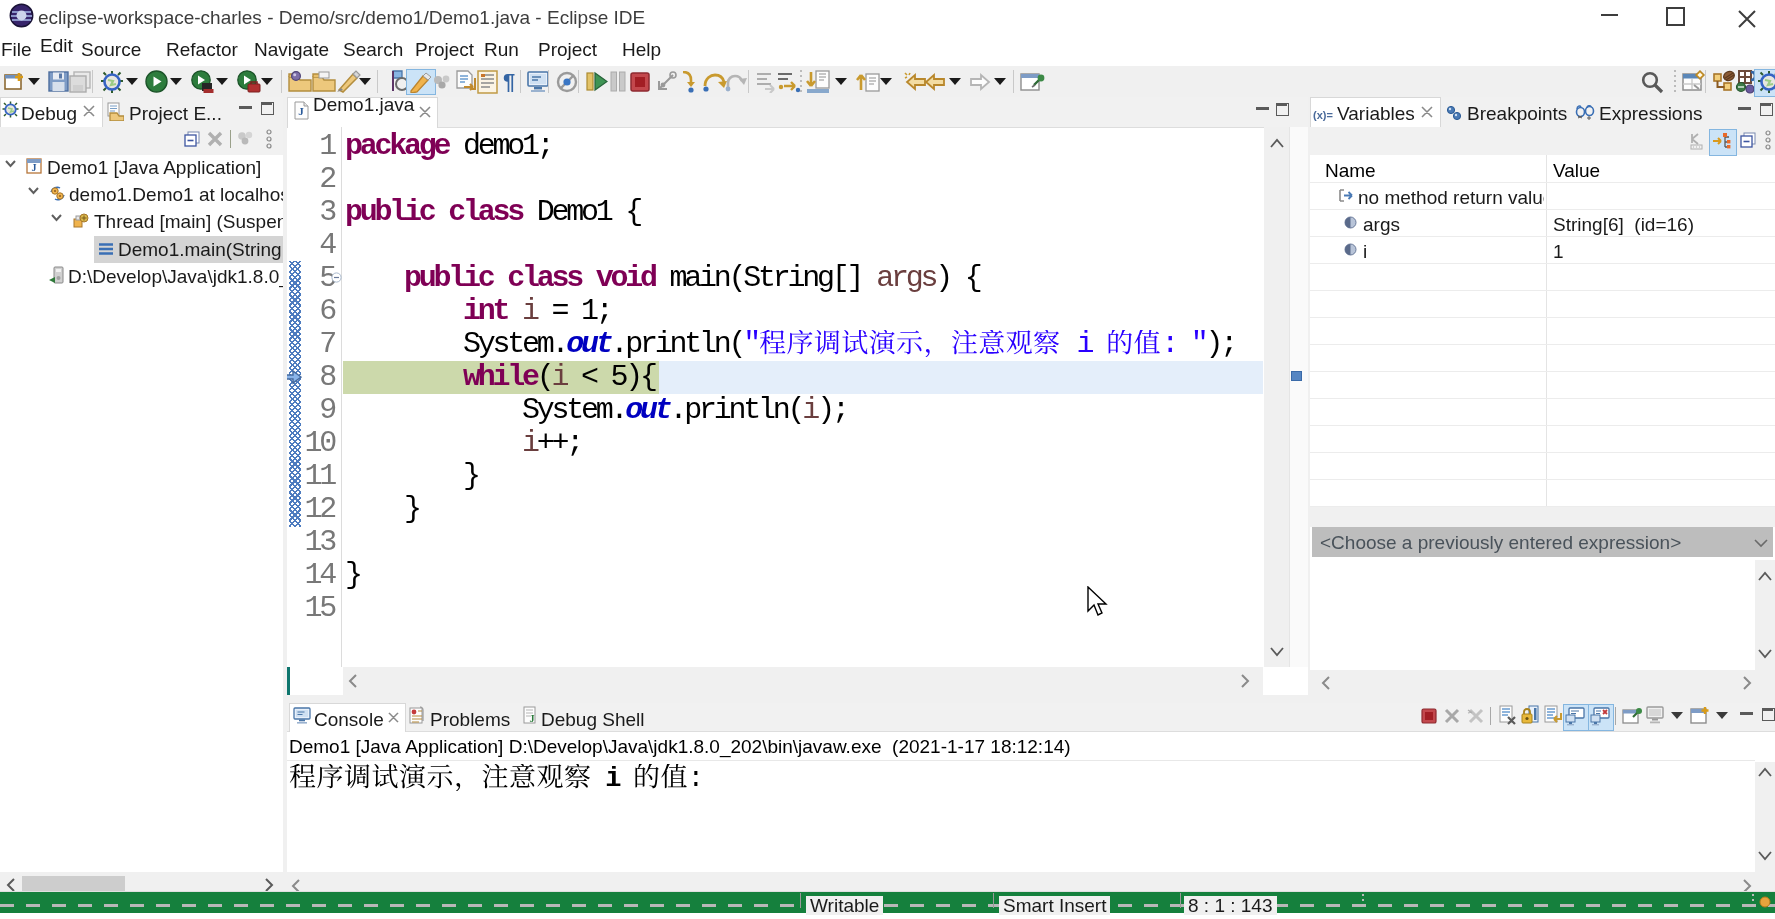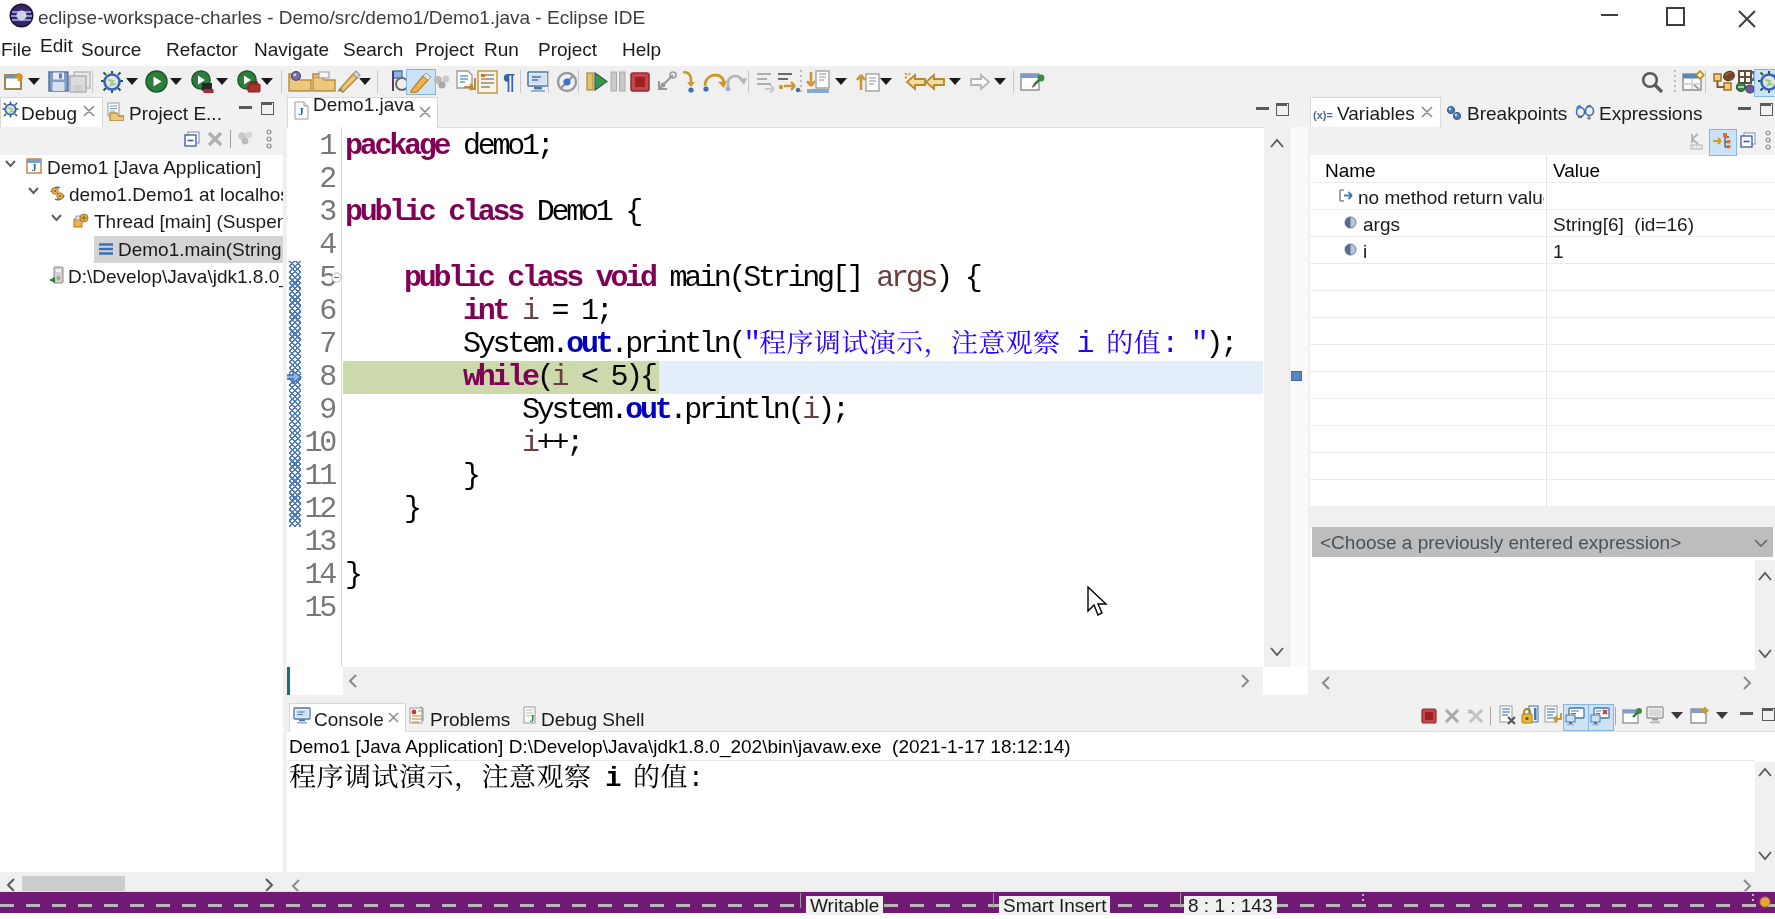"out" .fld { font-style: none -> italic }
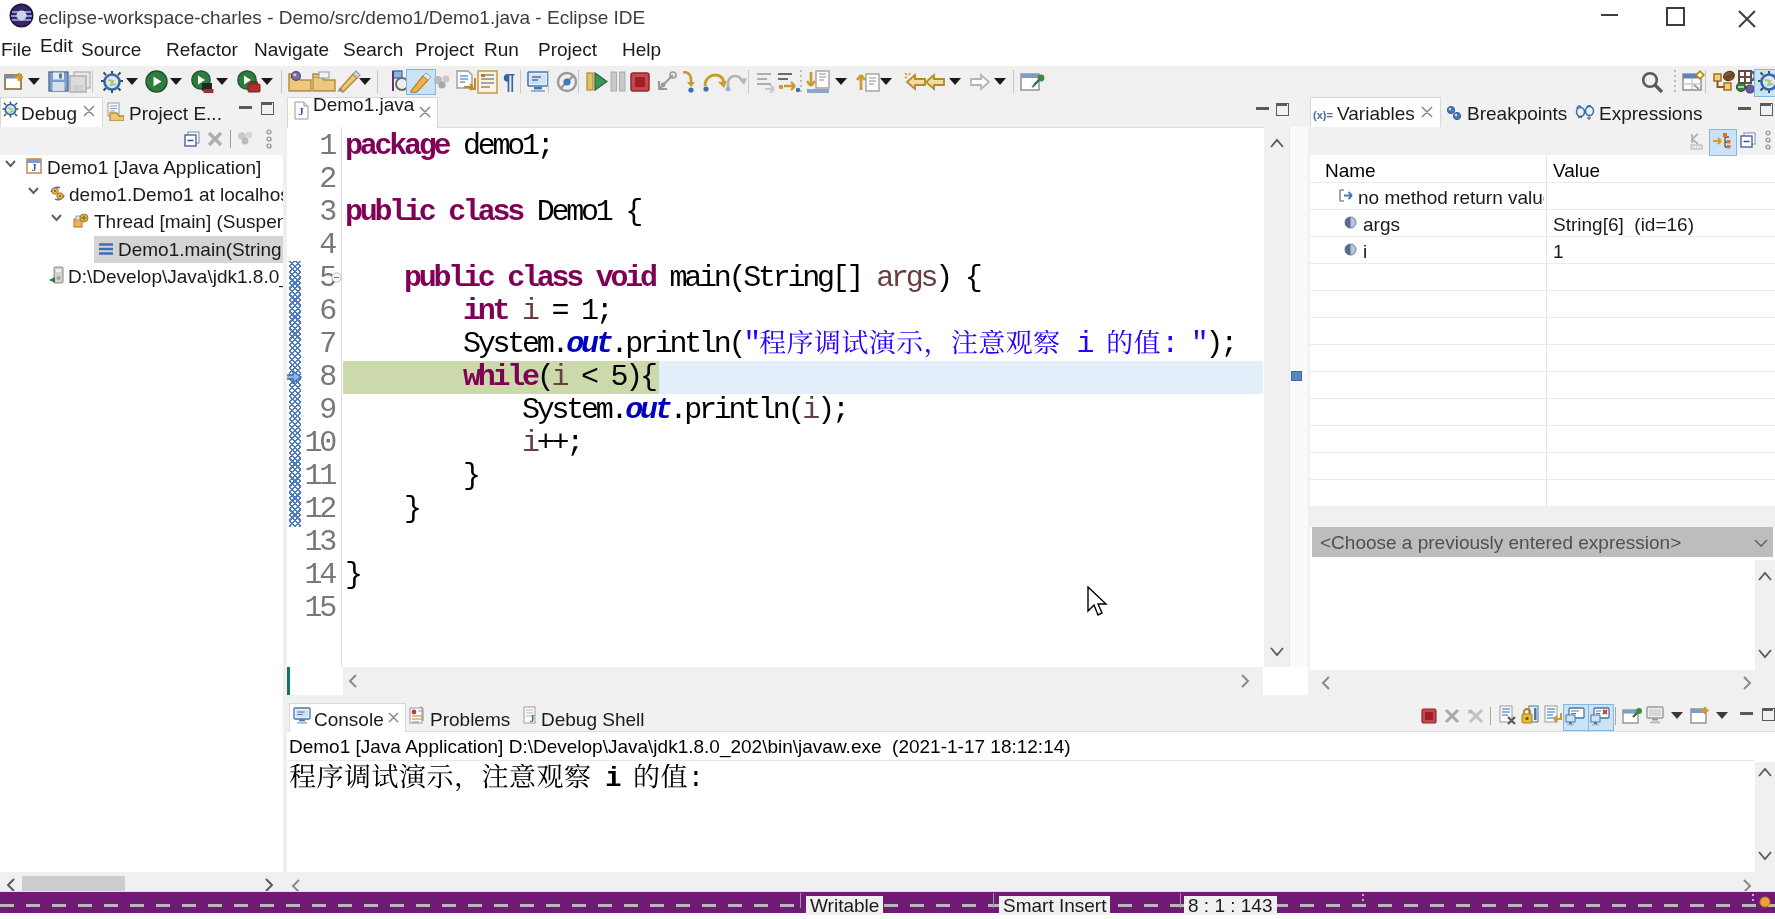"Writable" div.a { background: #701a75 -> #15803d }
